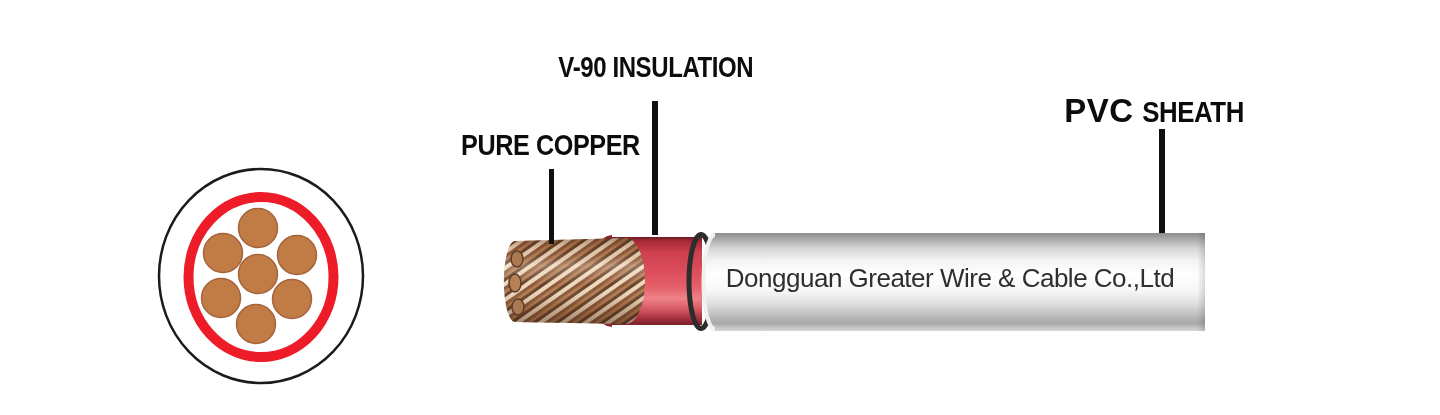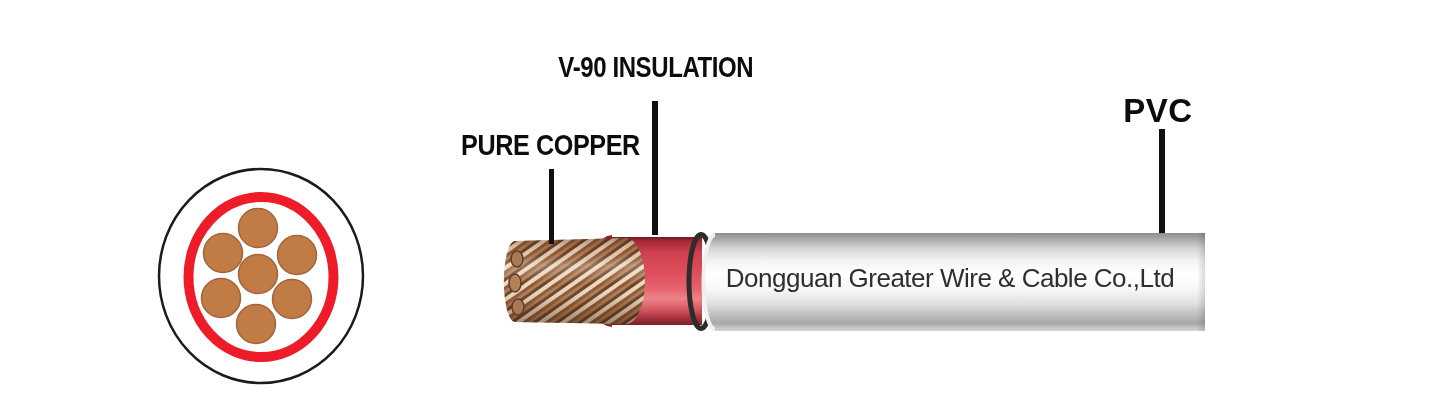"SHEATH" span.sheath-word { html: none -> <span><span>SHEATH</span></span> }
